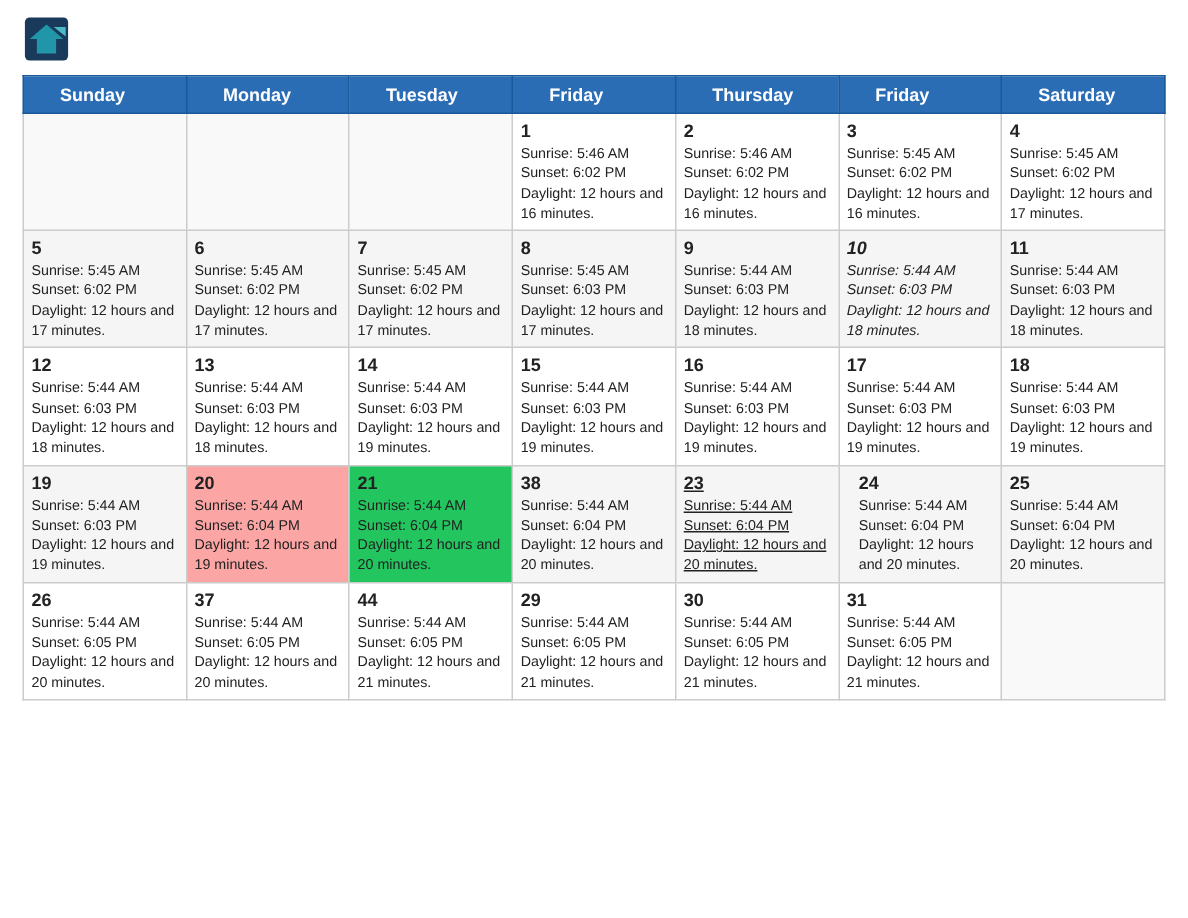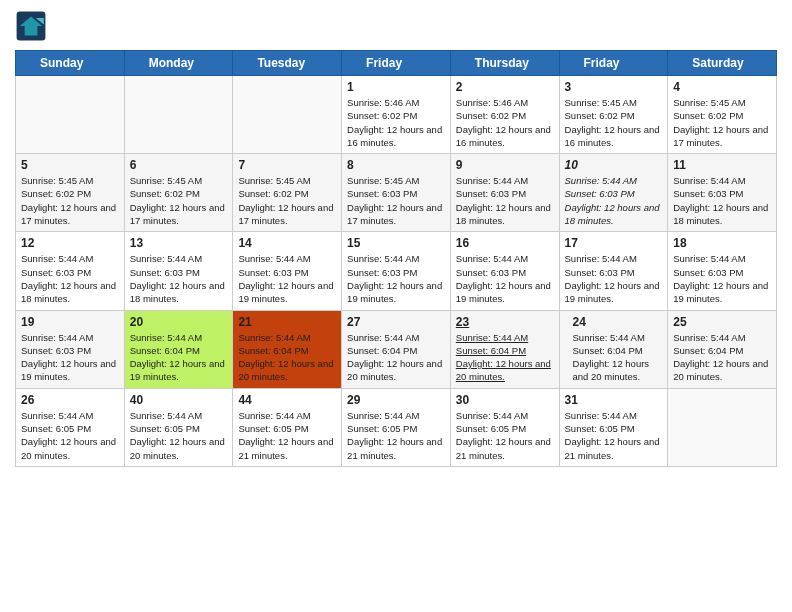"20" td { background: #bef264 -> #fca5a5 }
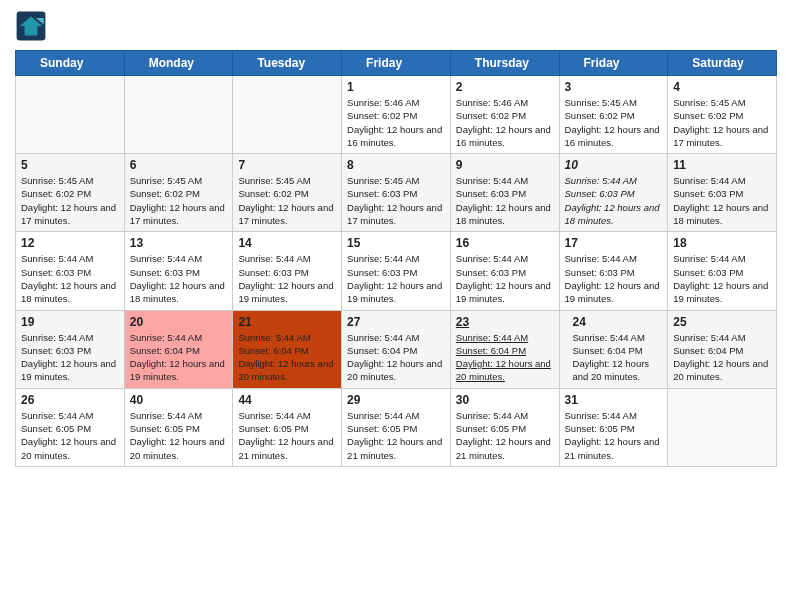"21" td { background: #c2410c -> #22c55e }
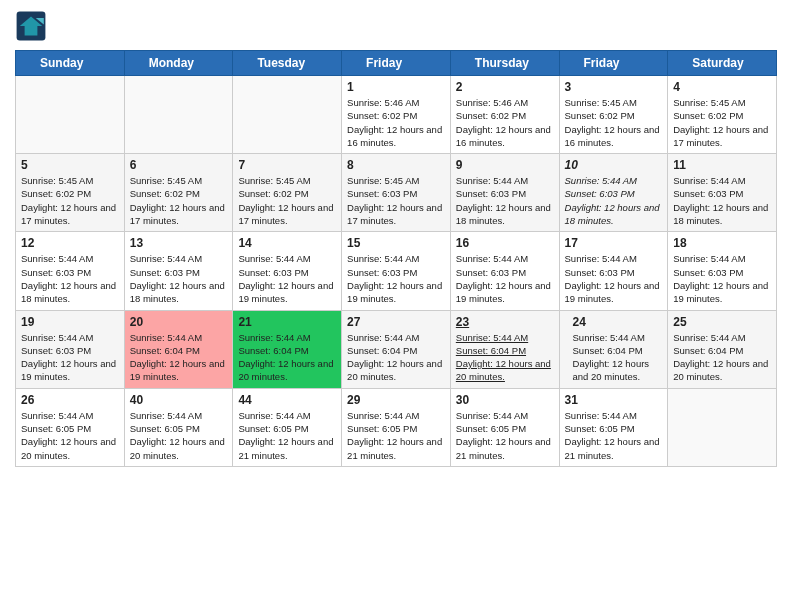"27" span.day-number { text: 27 -> 38 }
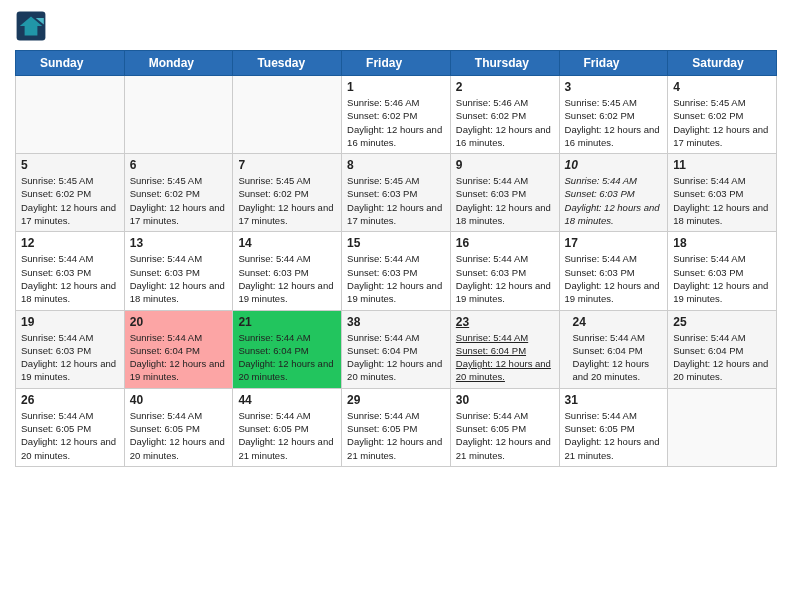"40" span.day-number { text: 40 -> 37 }
